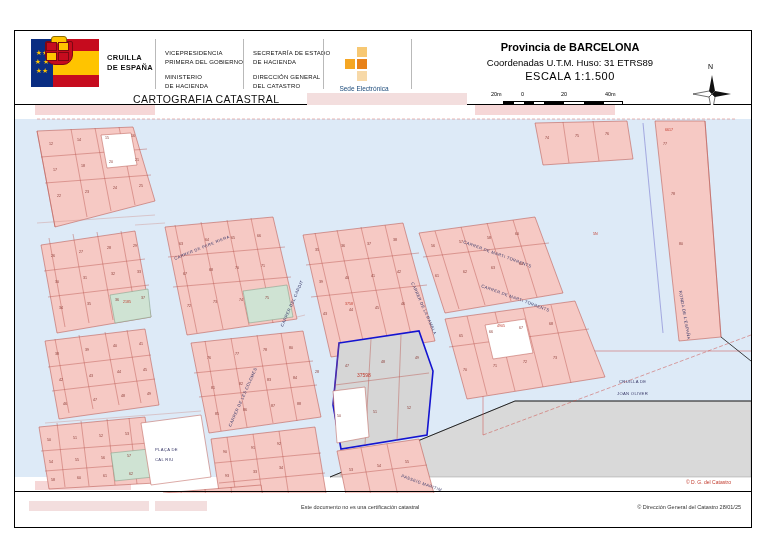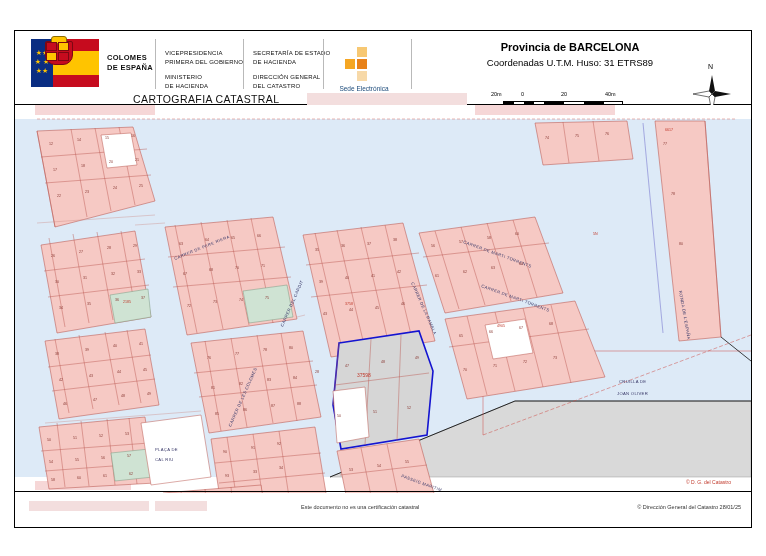"COLOMES" div { text: COLOMES -> CRUILLA }
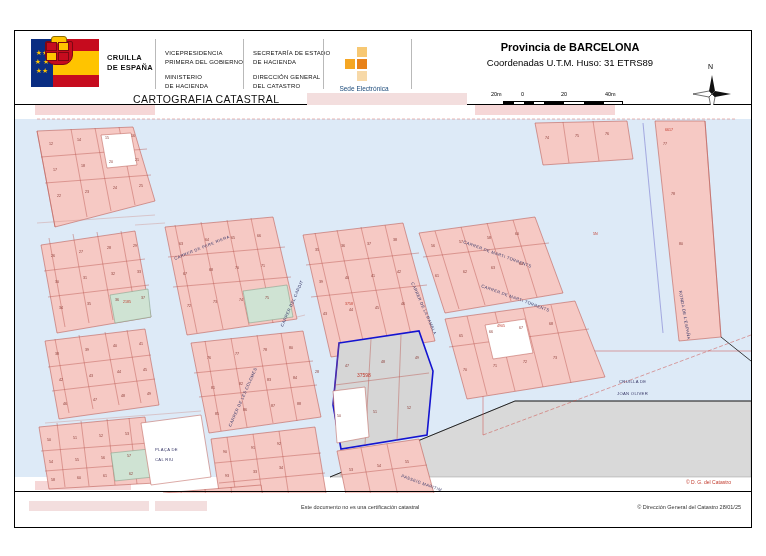"ESCALA 1:1.500" div.t4 { html: none -> <div>ESCALA 1:1.500</div> }
